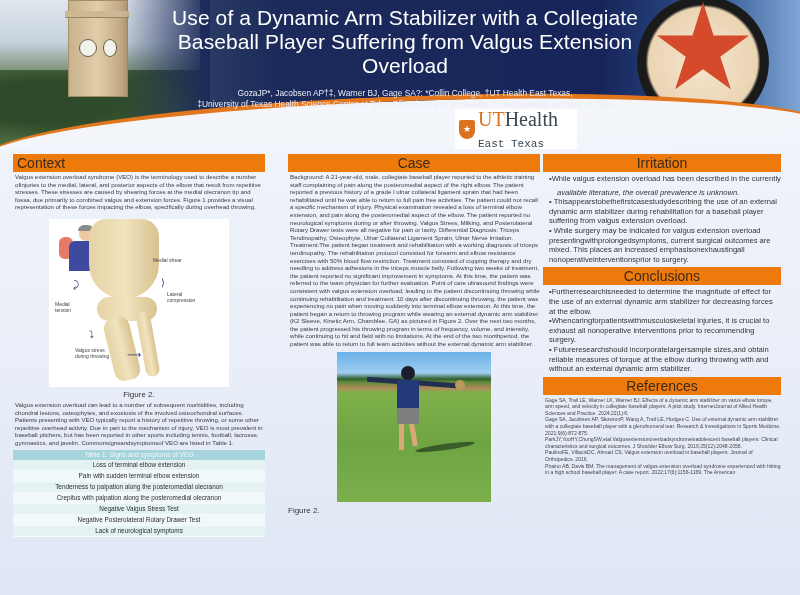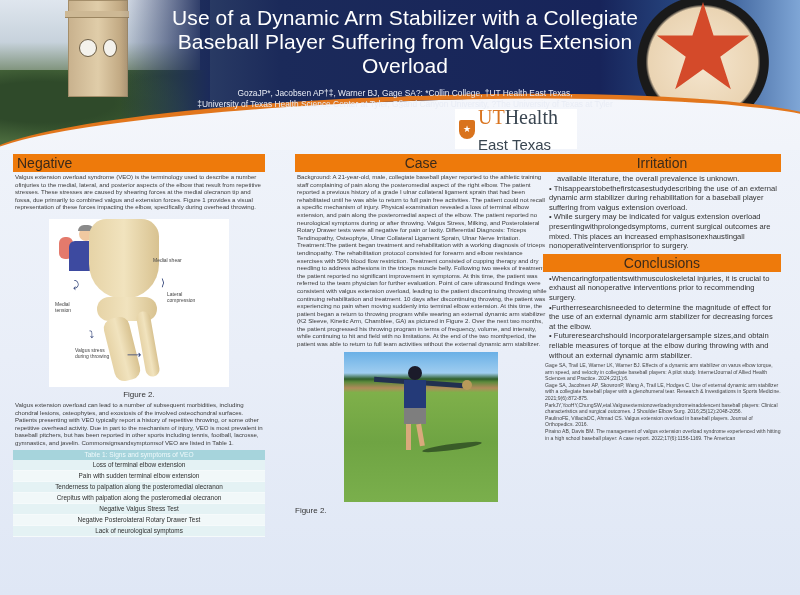"East Texas" .logo .sub { font-family: Liberation Sans, sans-serif -> Liberation Mono, monospace; font-size: 15px -> 11px }
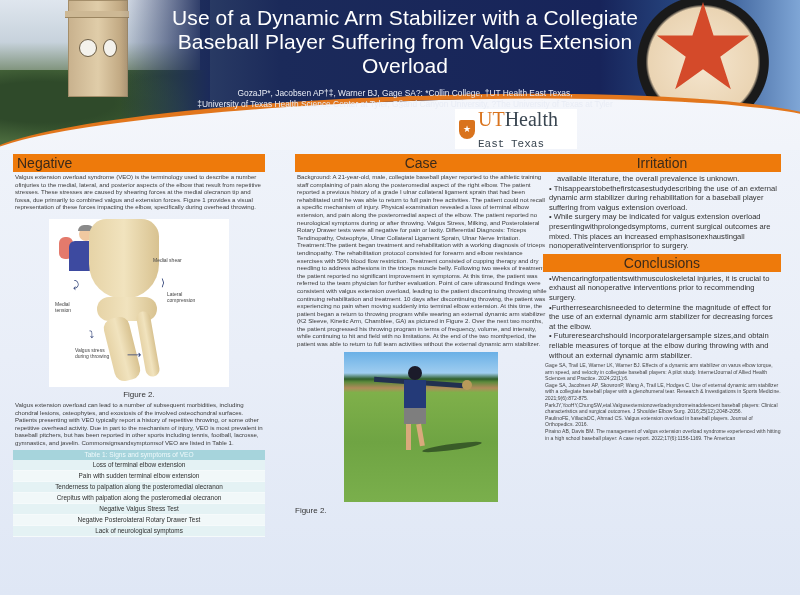"Negative" div.section-header { text: Negative -> Context }
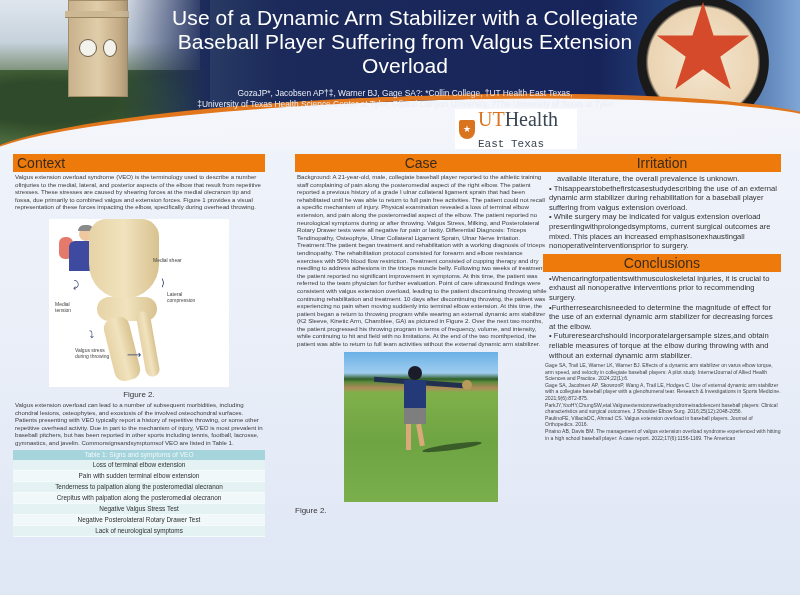"Case" .col-mid { left: 295px -> 288px }
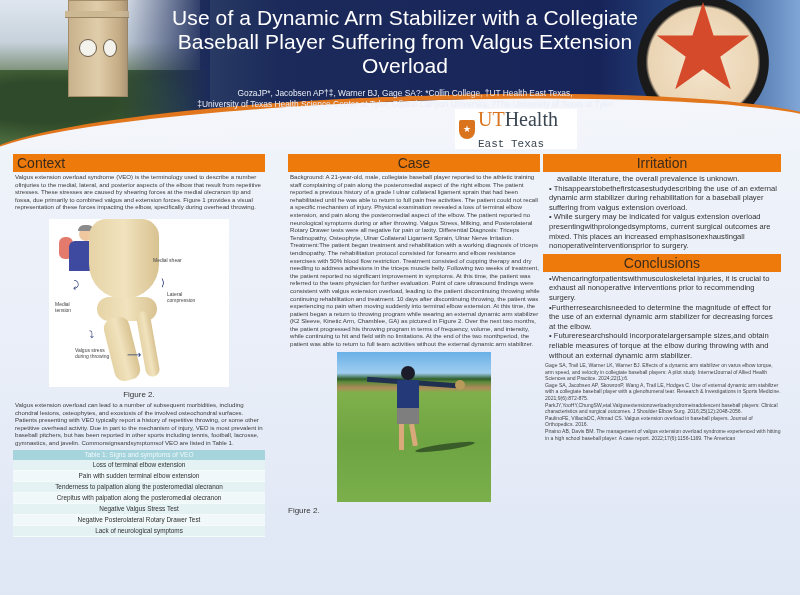"•While valgus extension overload has" div.b { html: none -> <div>•While valgus extension overload has been described in the currently</div> }
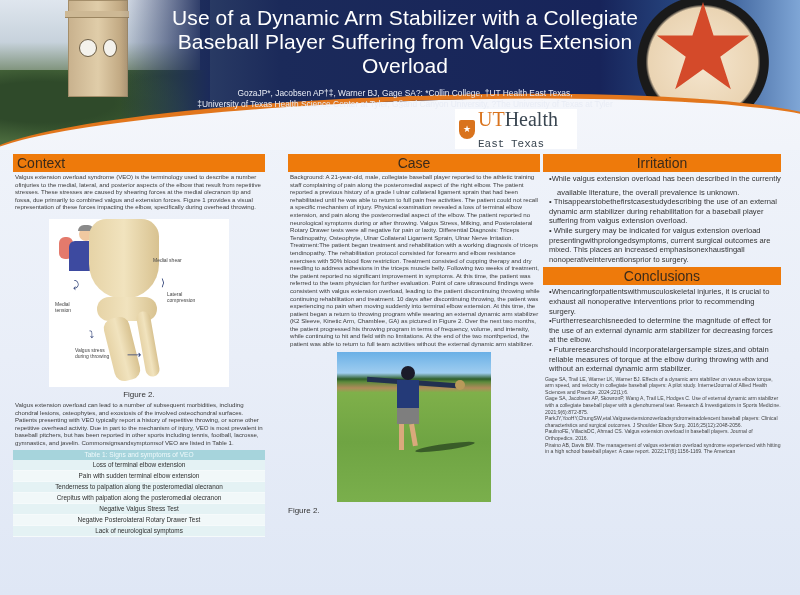"available literature, the overall" .indent { font-style: none -> italic }
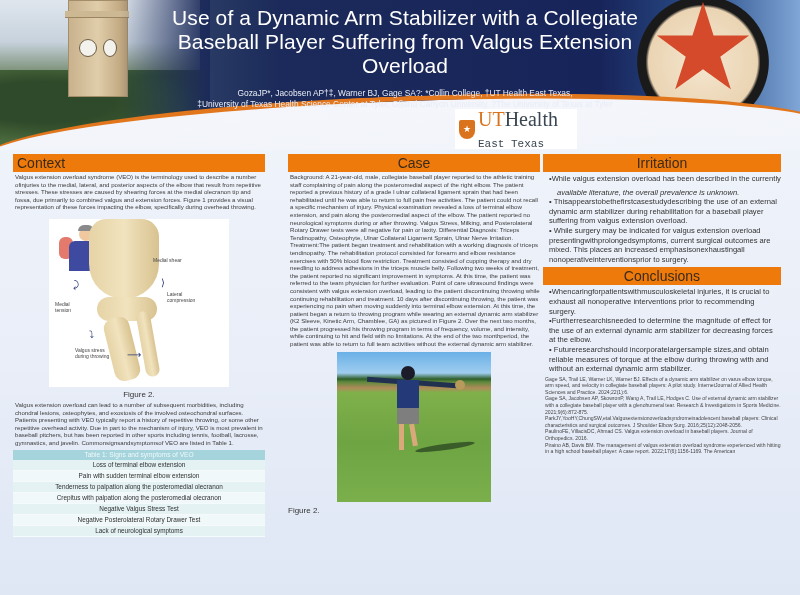"•Whencaringforpatientswithmusculoskeleta" div.b { order: before "•Furtherresearchisneeded to determine" -> after "•Furtherresearchisneeded to determine" }
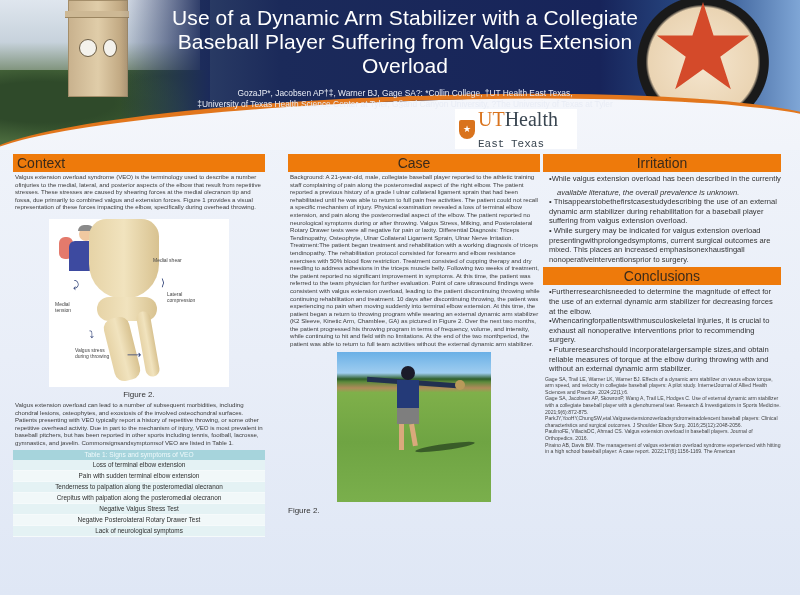"References" div.section-header { html: none -> <div>References</div> }
